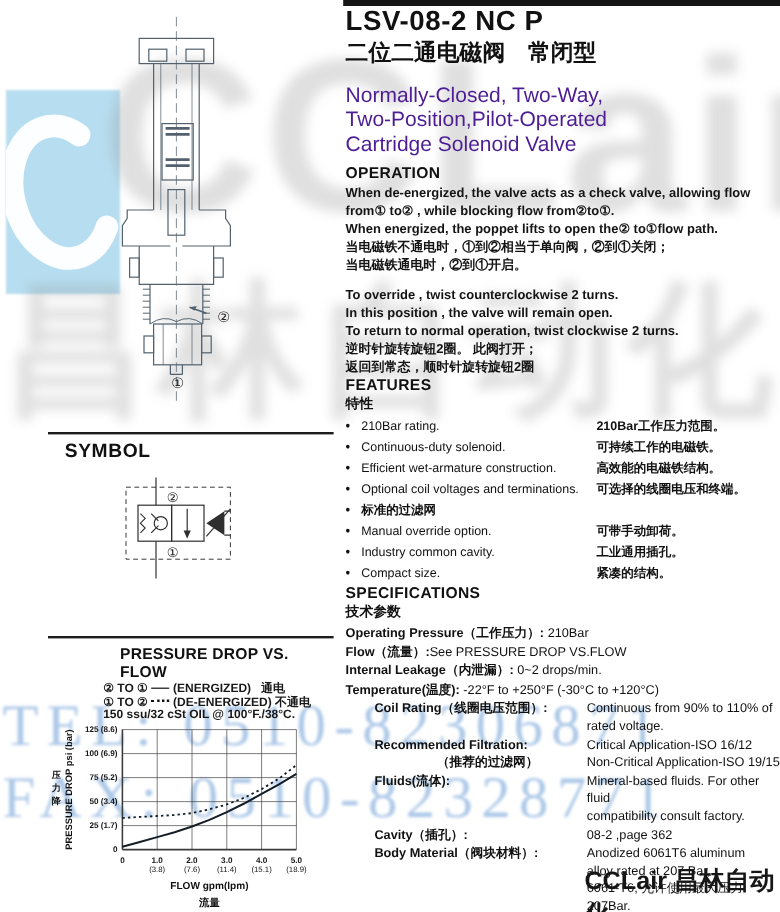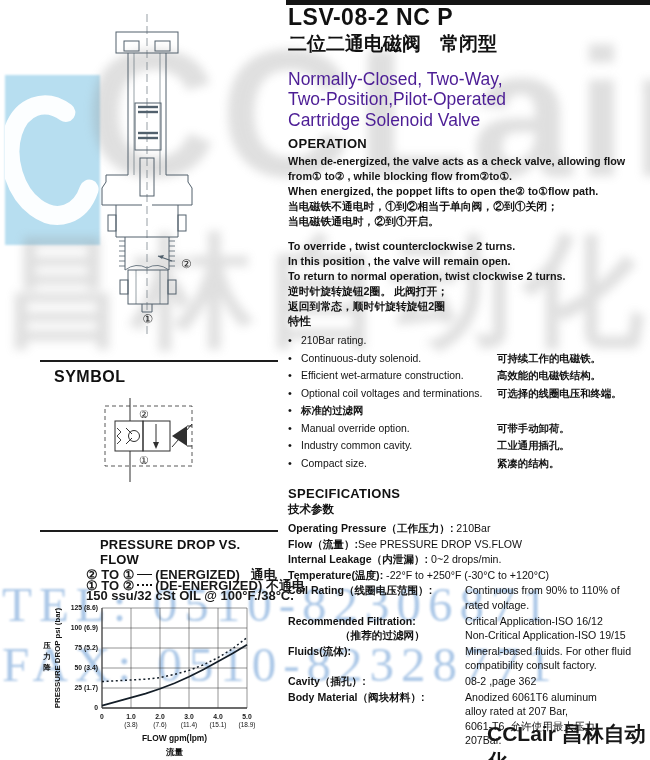"FEATURES" div.sec-h { html: none -> <div>FEATURES</div> }
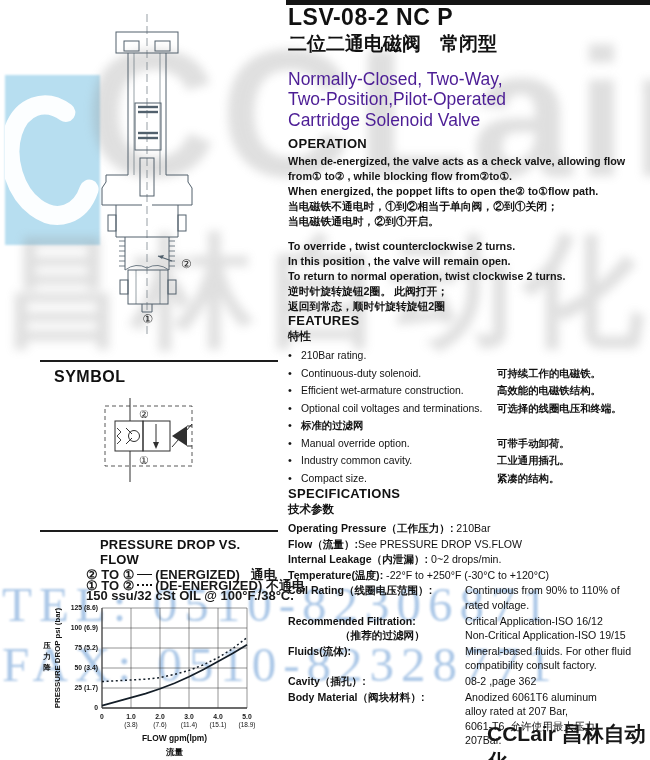"210Bar工作压力范围。" span.zh { html: none -> <span>210Bar工作压力范围。</span> }
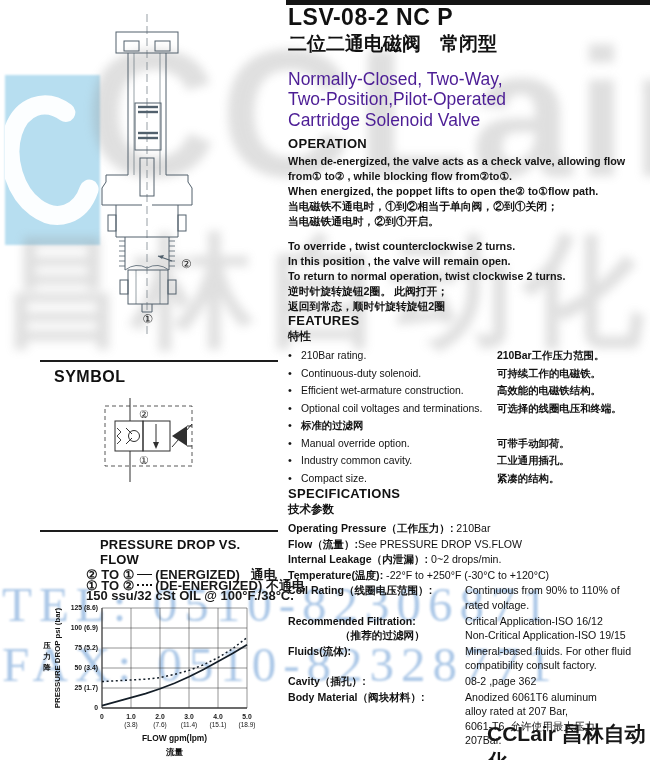"② TO ① (ENERGIZED) 通电" .legend { font-size: 13px -> 10px }
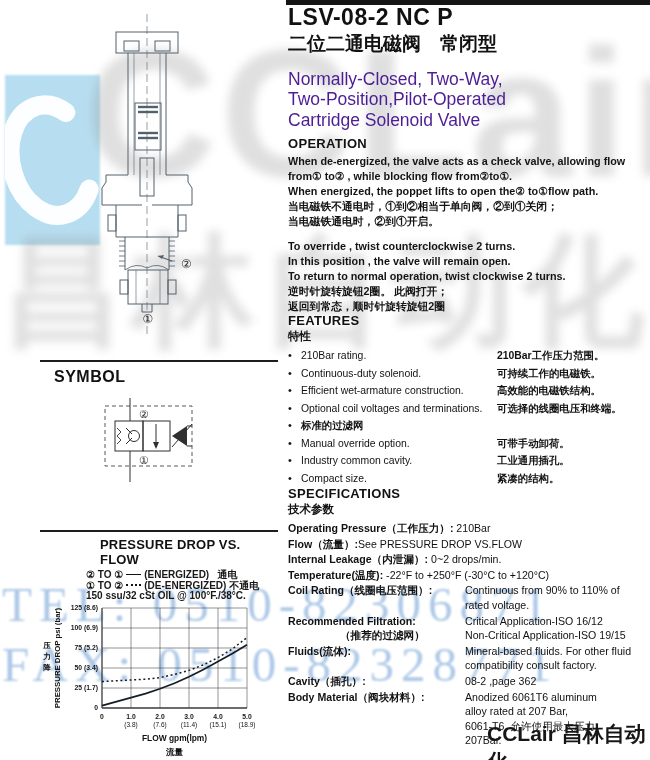"Coil Rating（线圈电压范围）:" .srow.cols { margin-left: none -> 24px }
